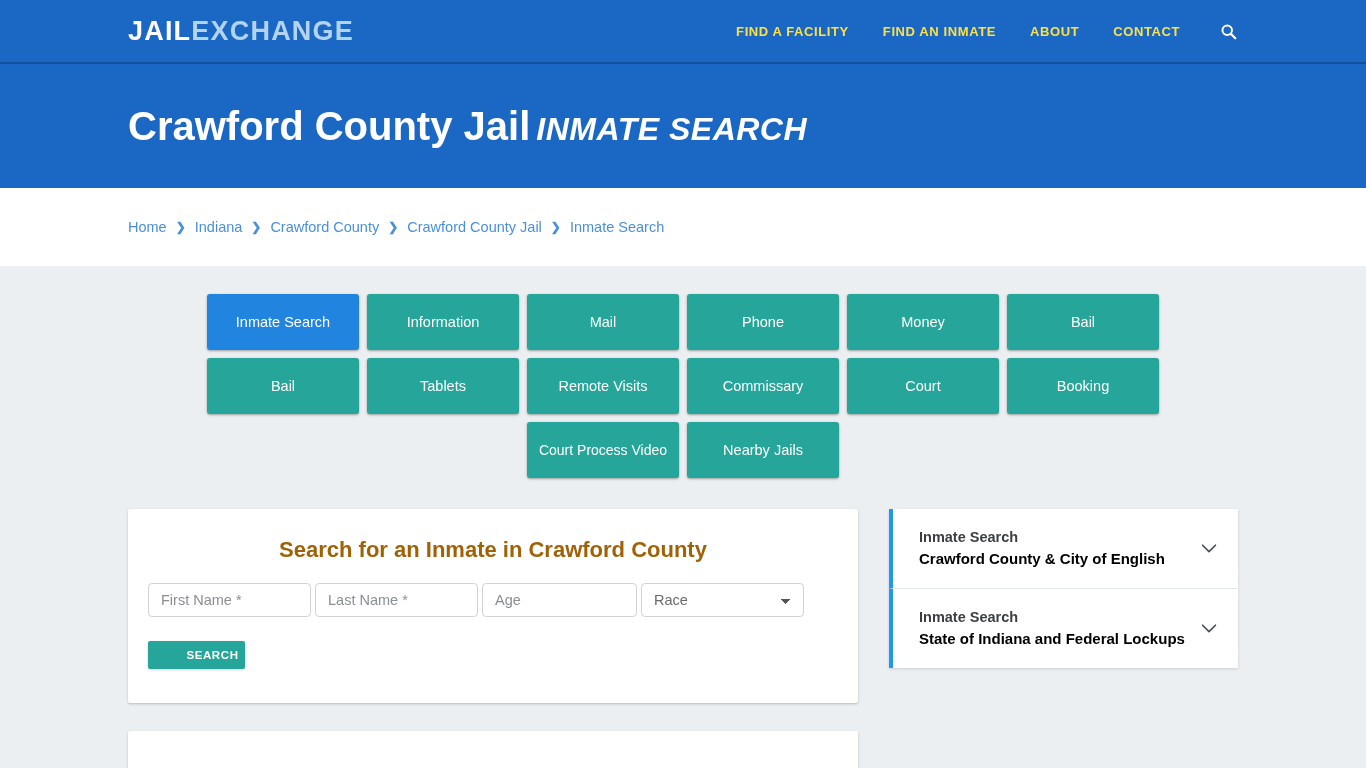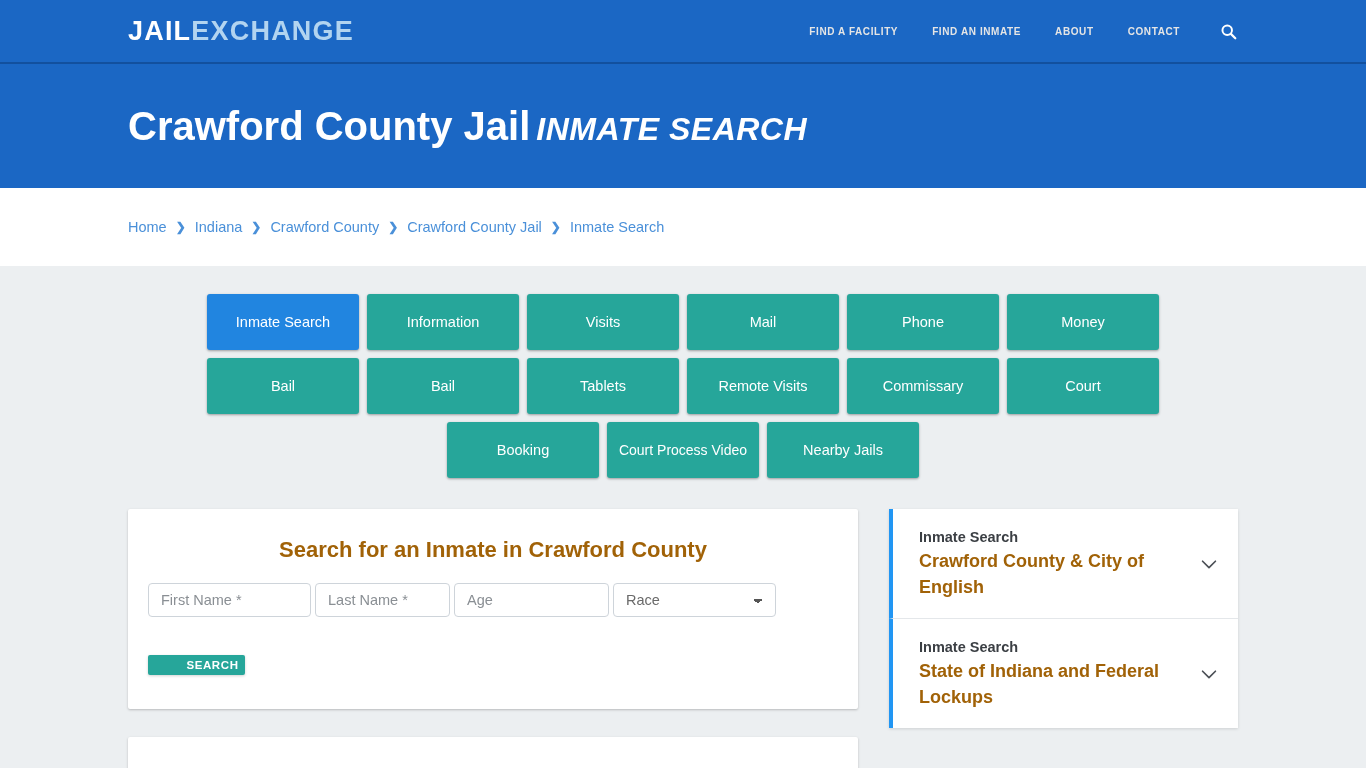"FIND A FACILITY" .main-nav a { color: #e5e5e5 -> #fde047; font-size: 10px -> 13px }
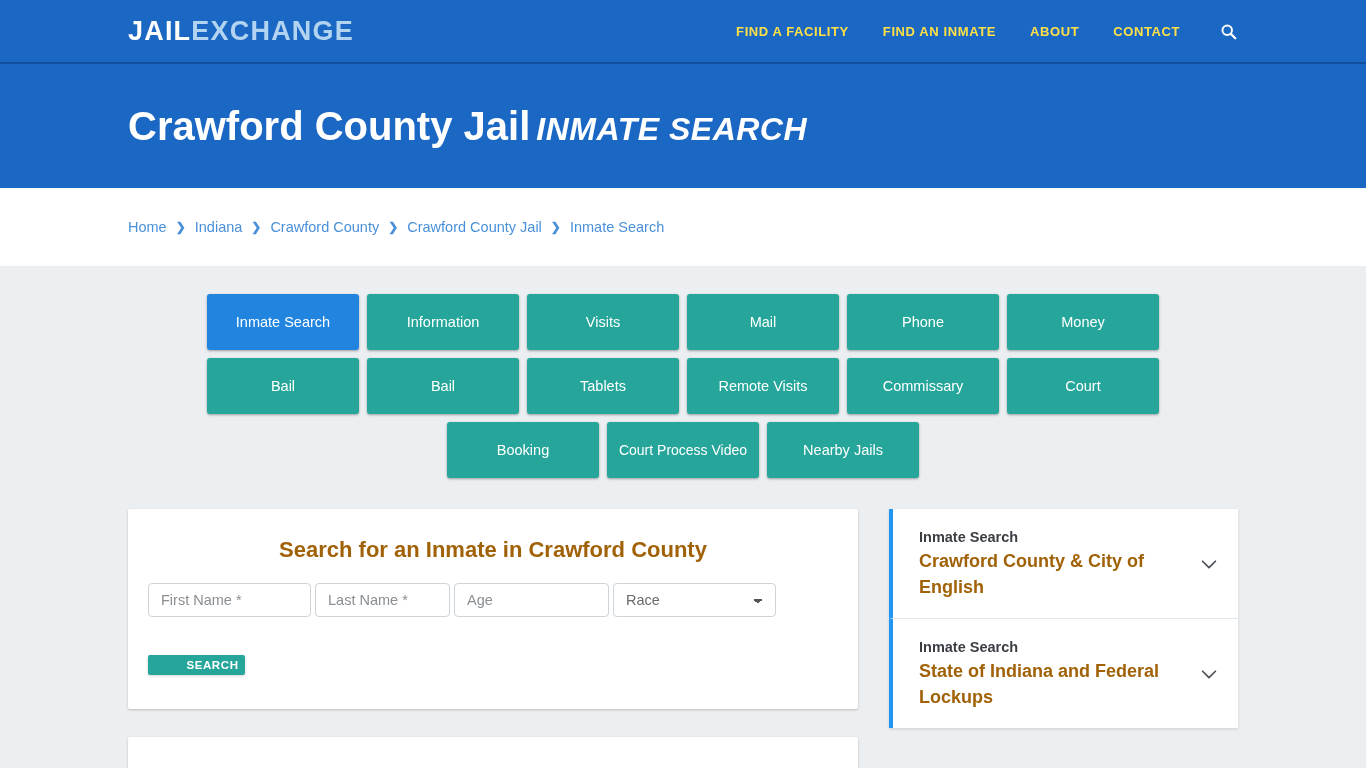"Visits" button.tab-btn { html: <button>Visits</button> -> none }
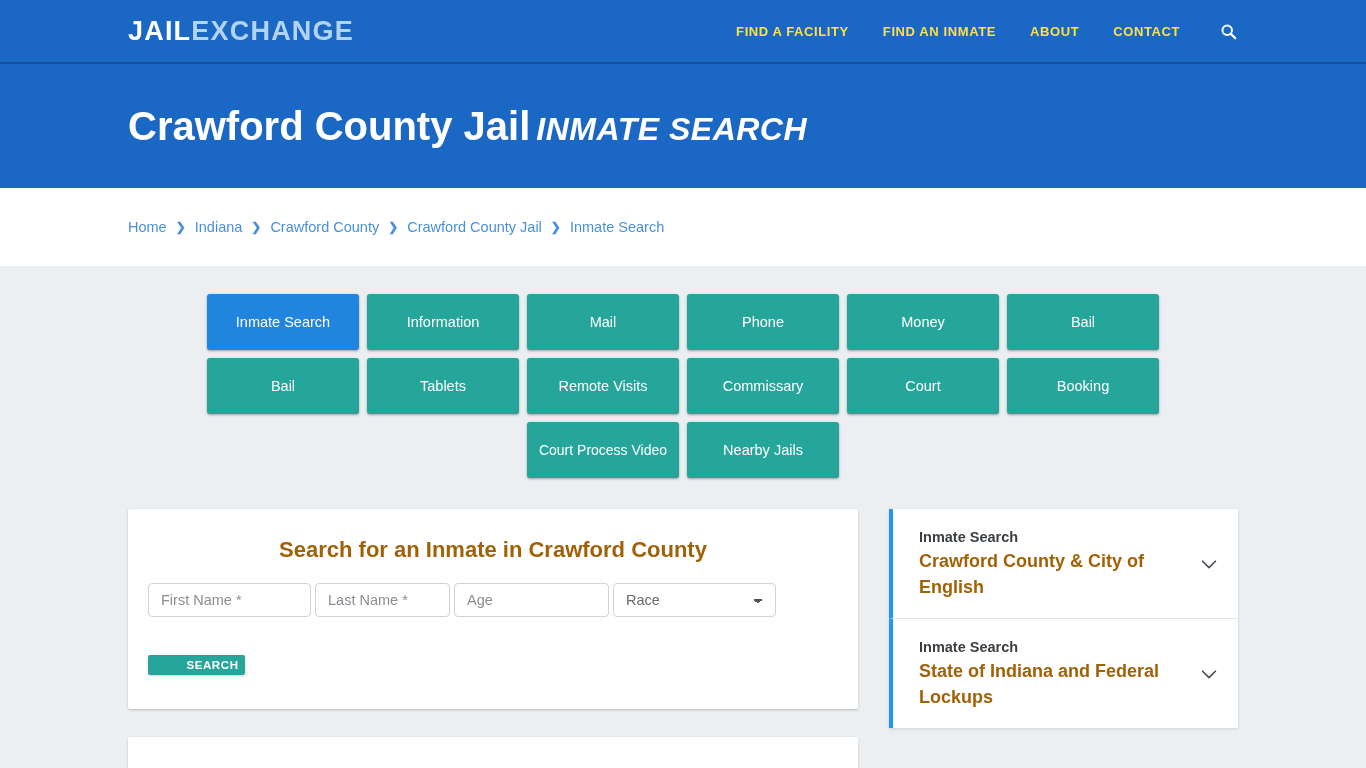"Crawford County & City of" .acc-line2 { color: #a16207 -> #000000; font-size: 18px -> 15px }
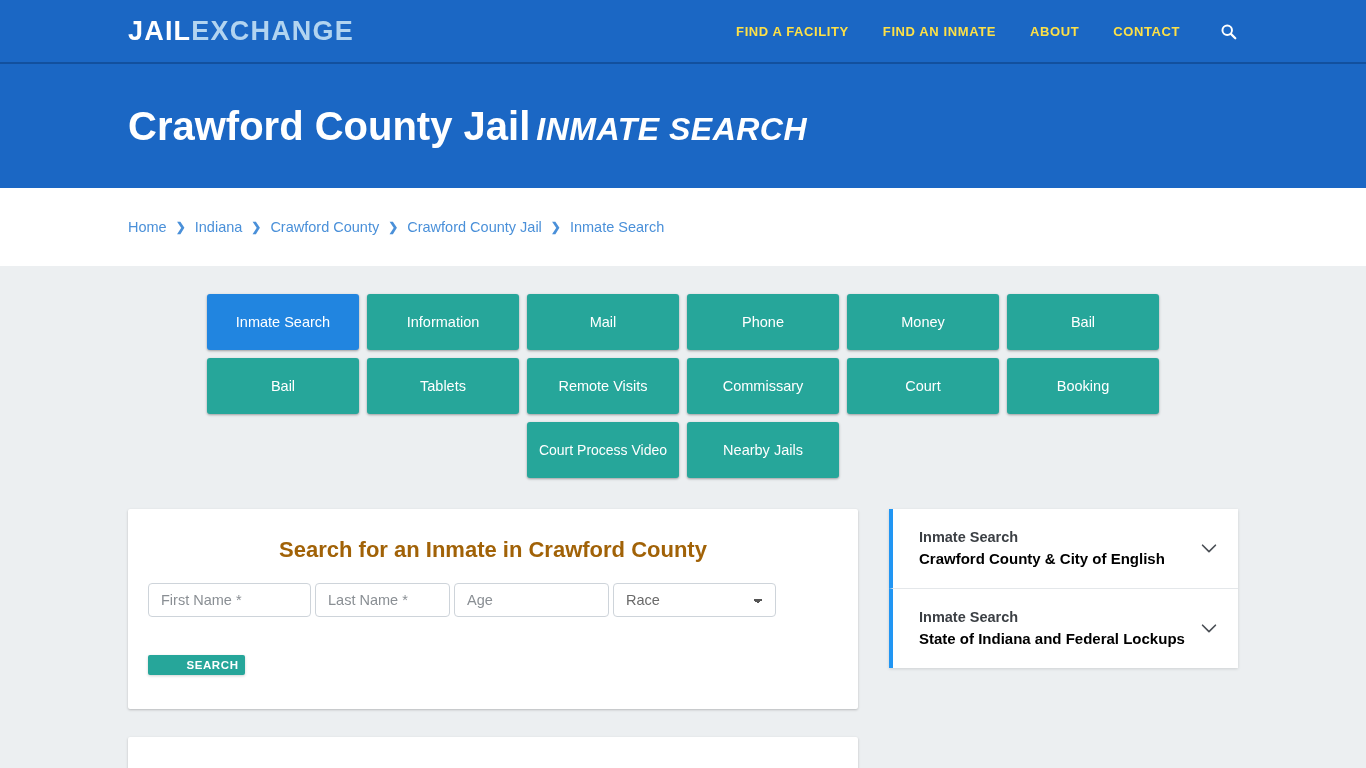"Last Name *" .field.lname { width: 135px -> 163px }
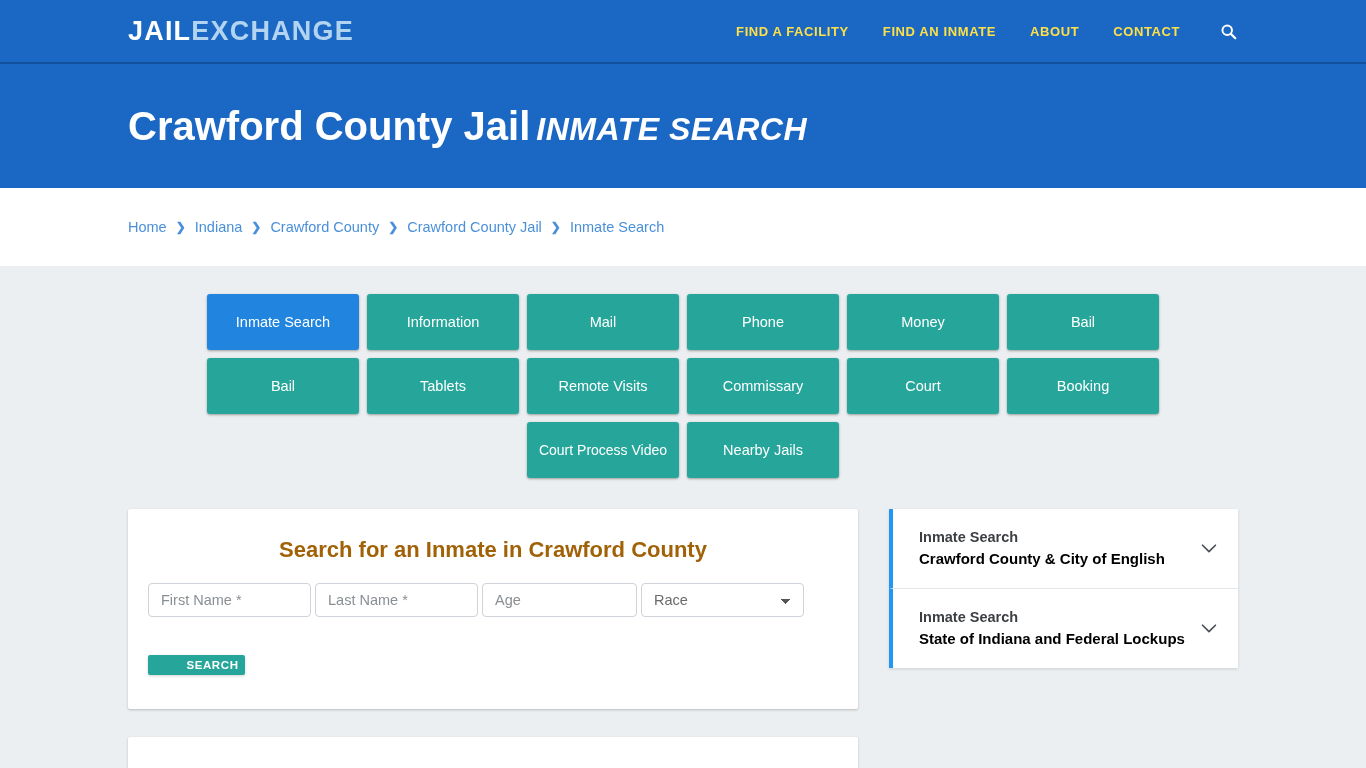"SEARCH" .submit-btn { height: 20px -> 28px; margin-top: 38px -> 24px }
